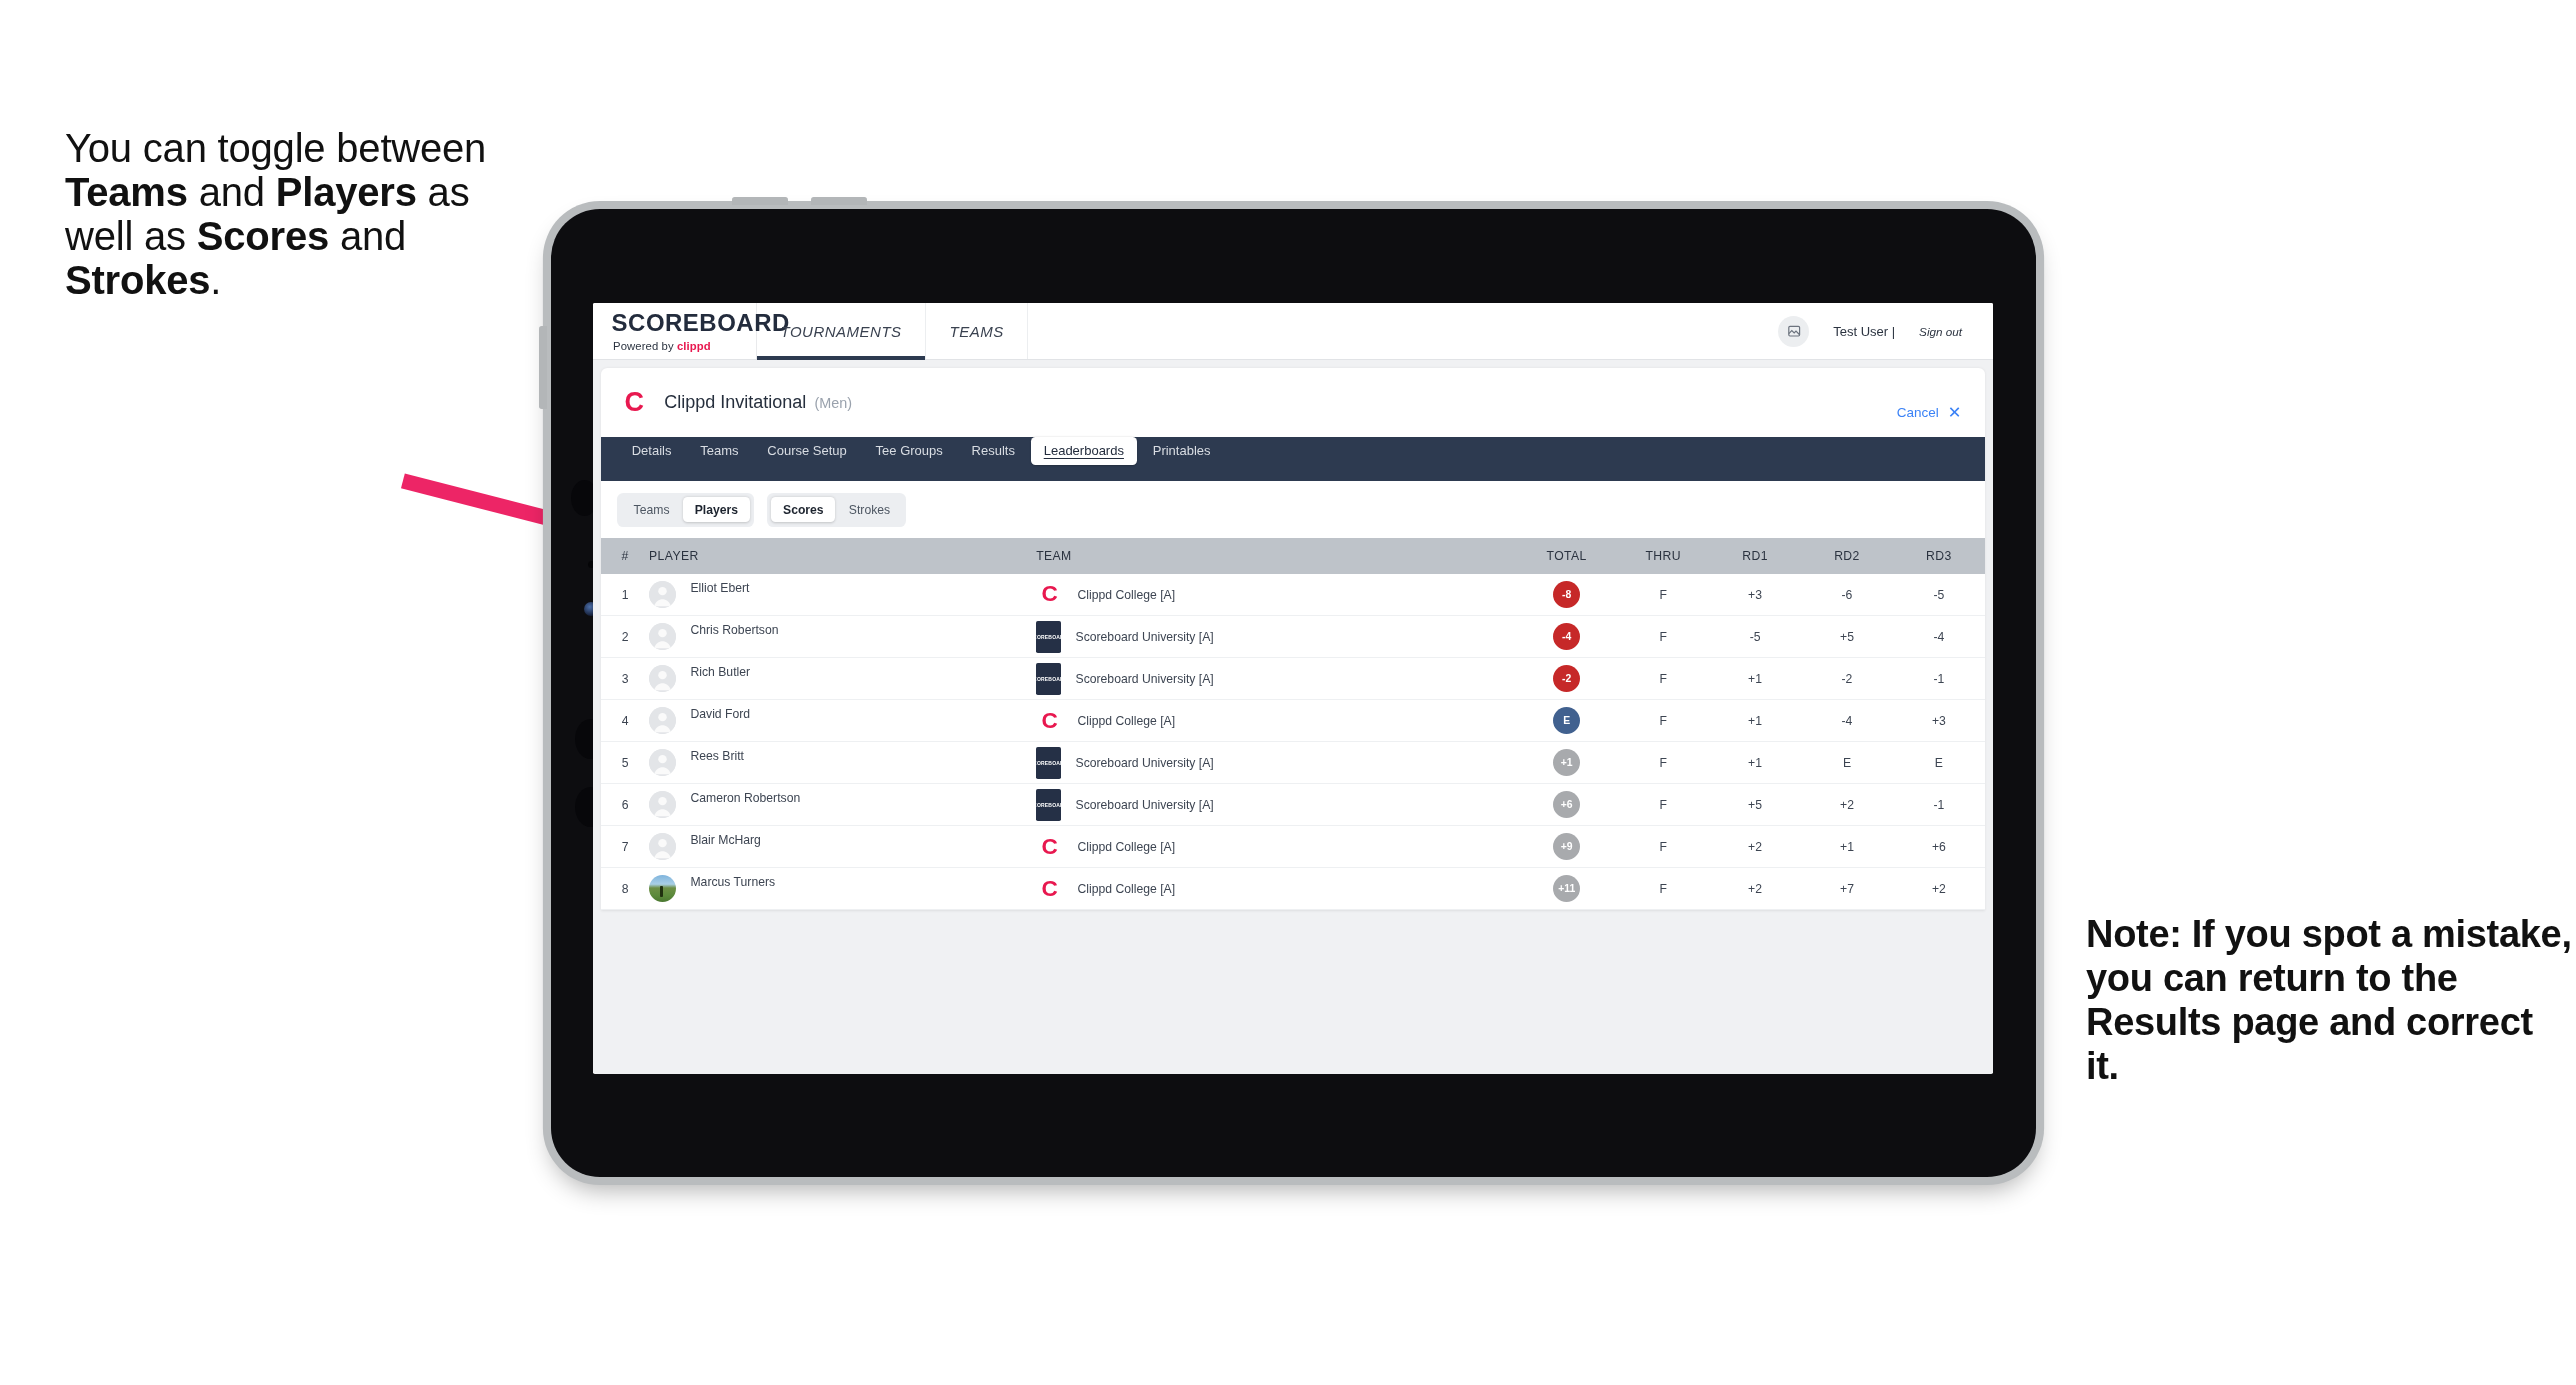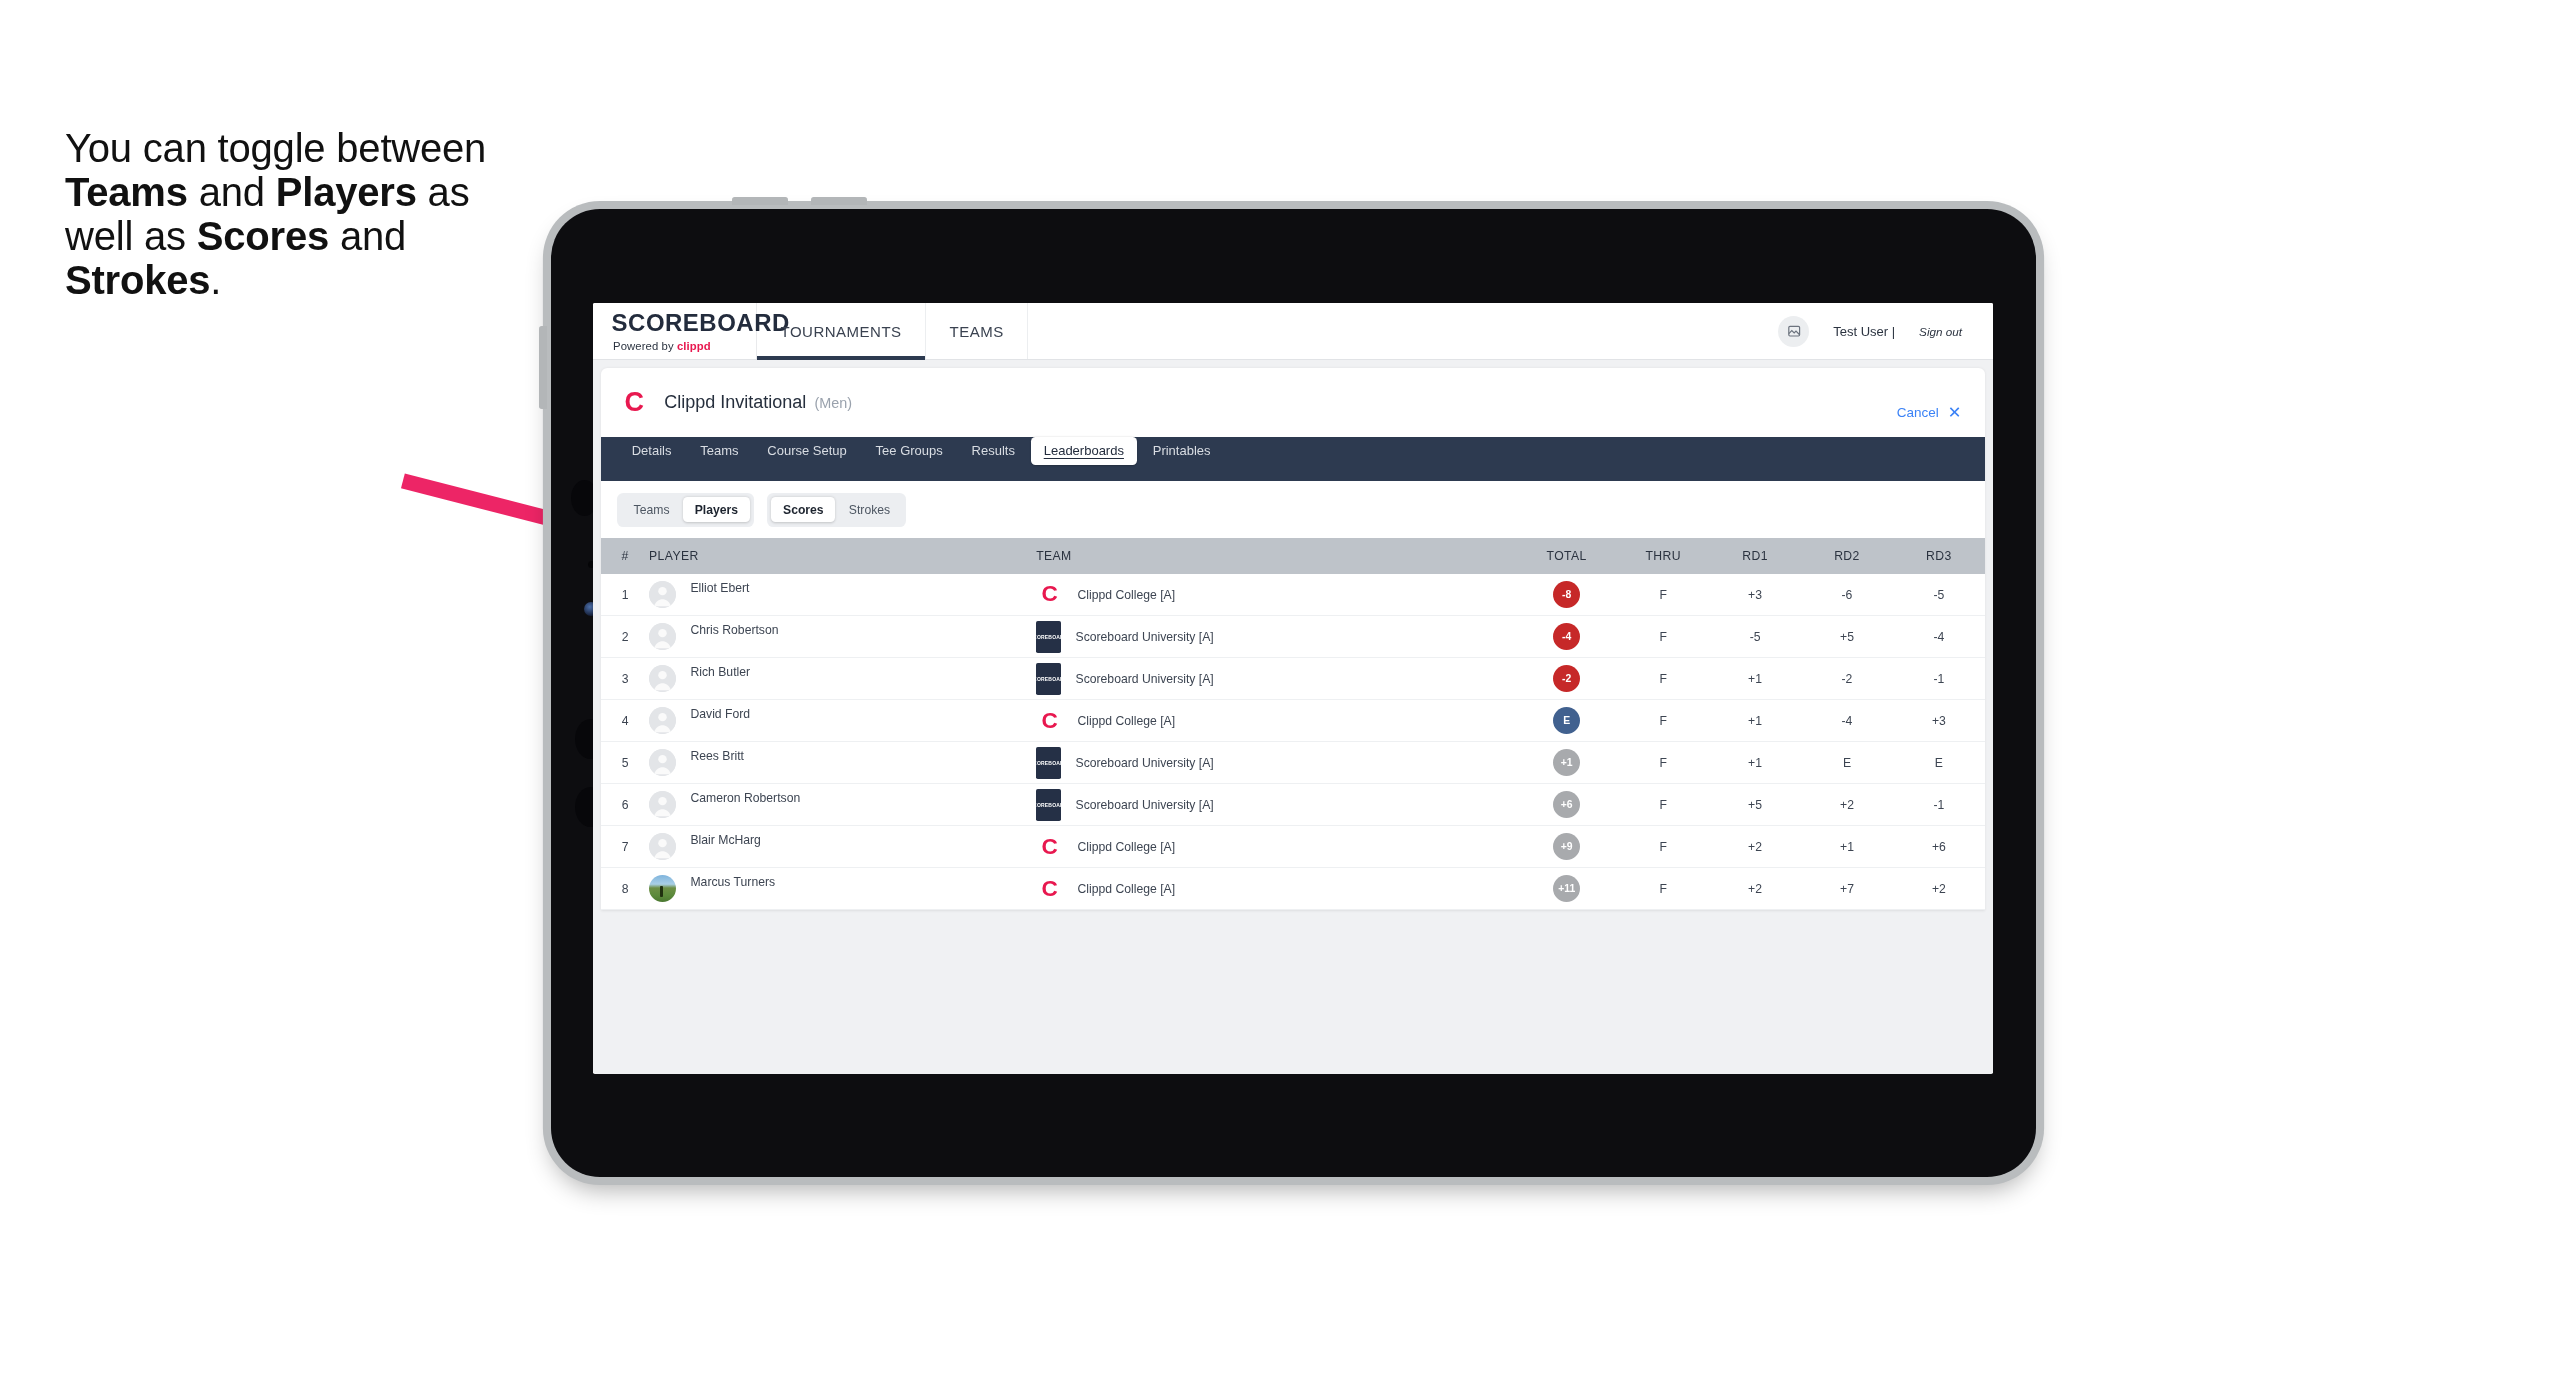"TOURNAMENTS" .navtab { font-style: none -> italic }
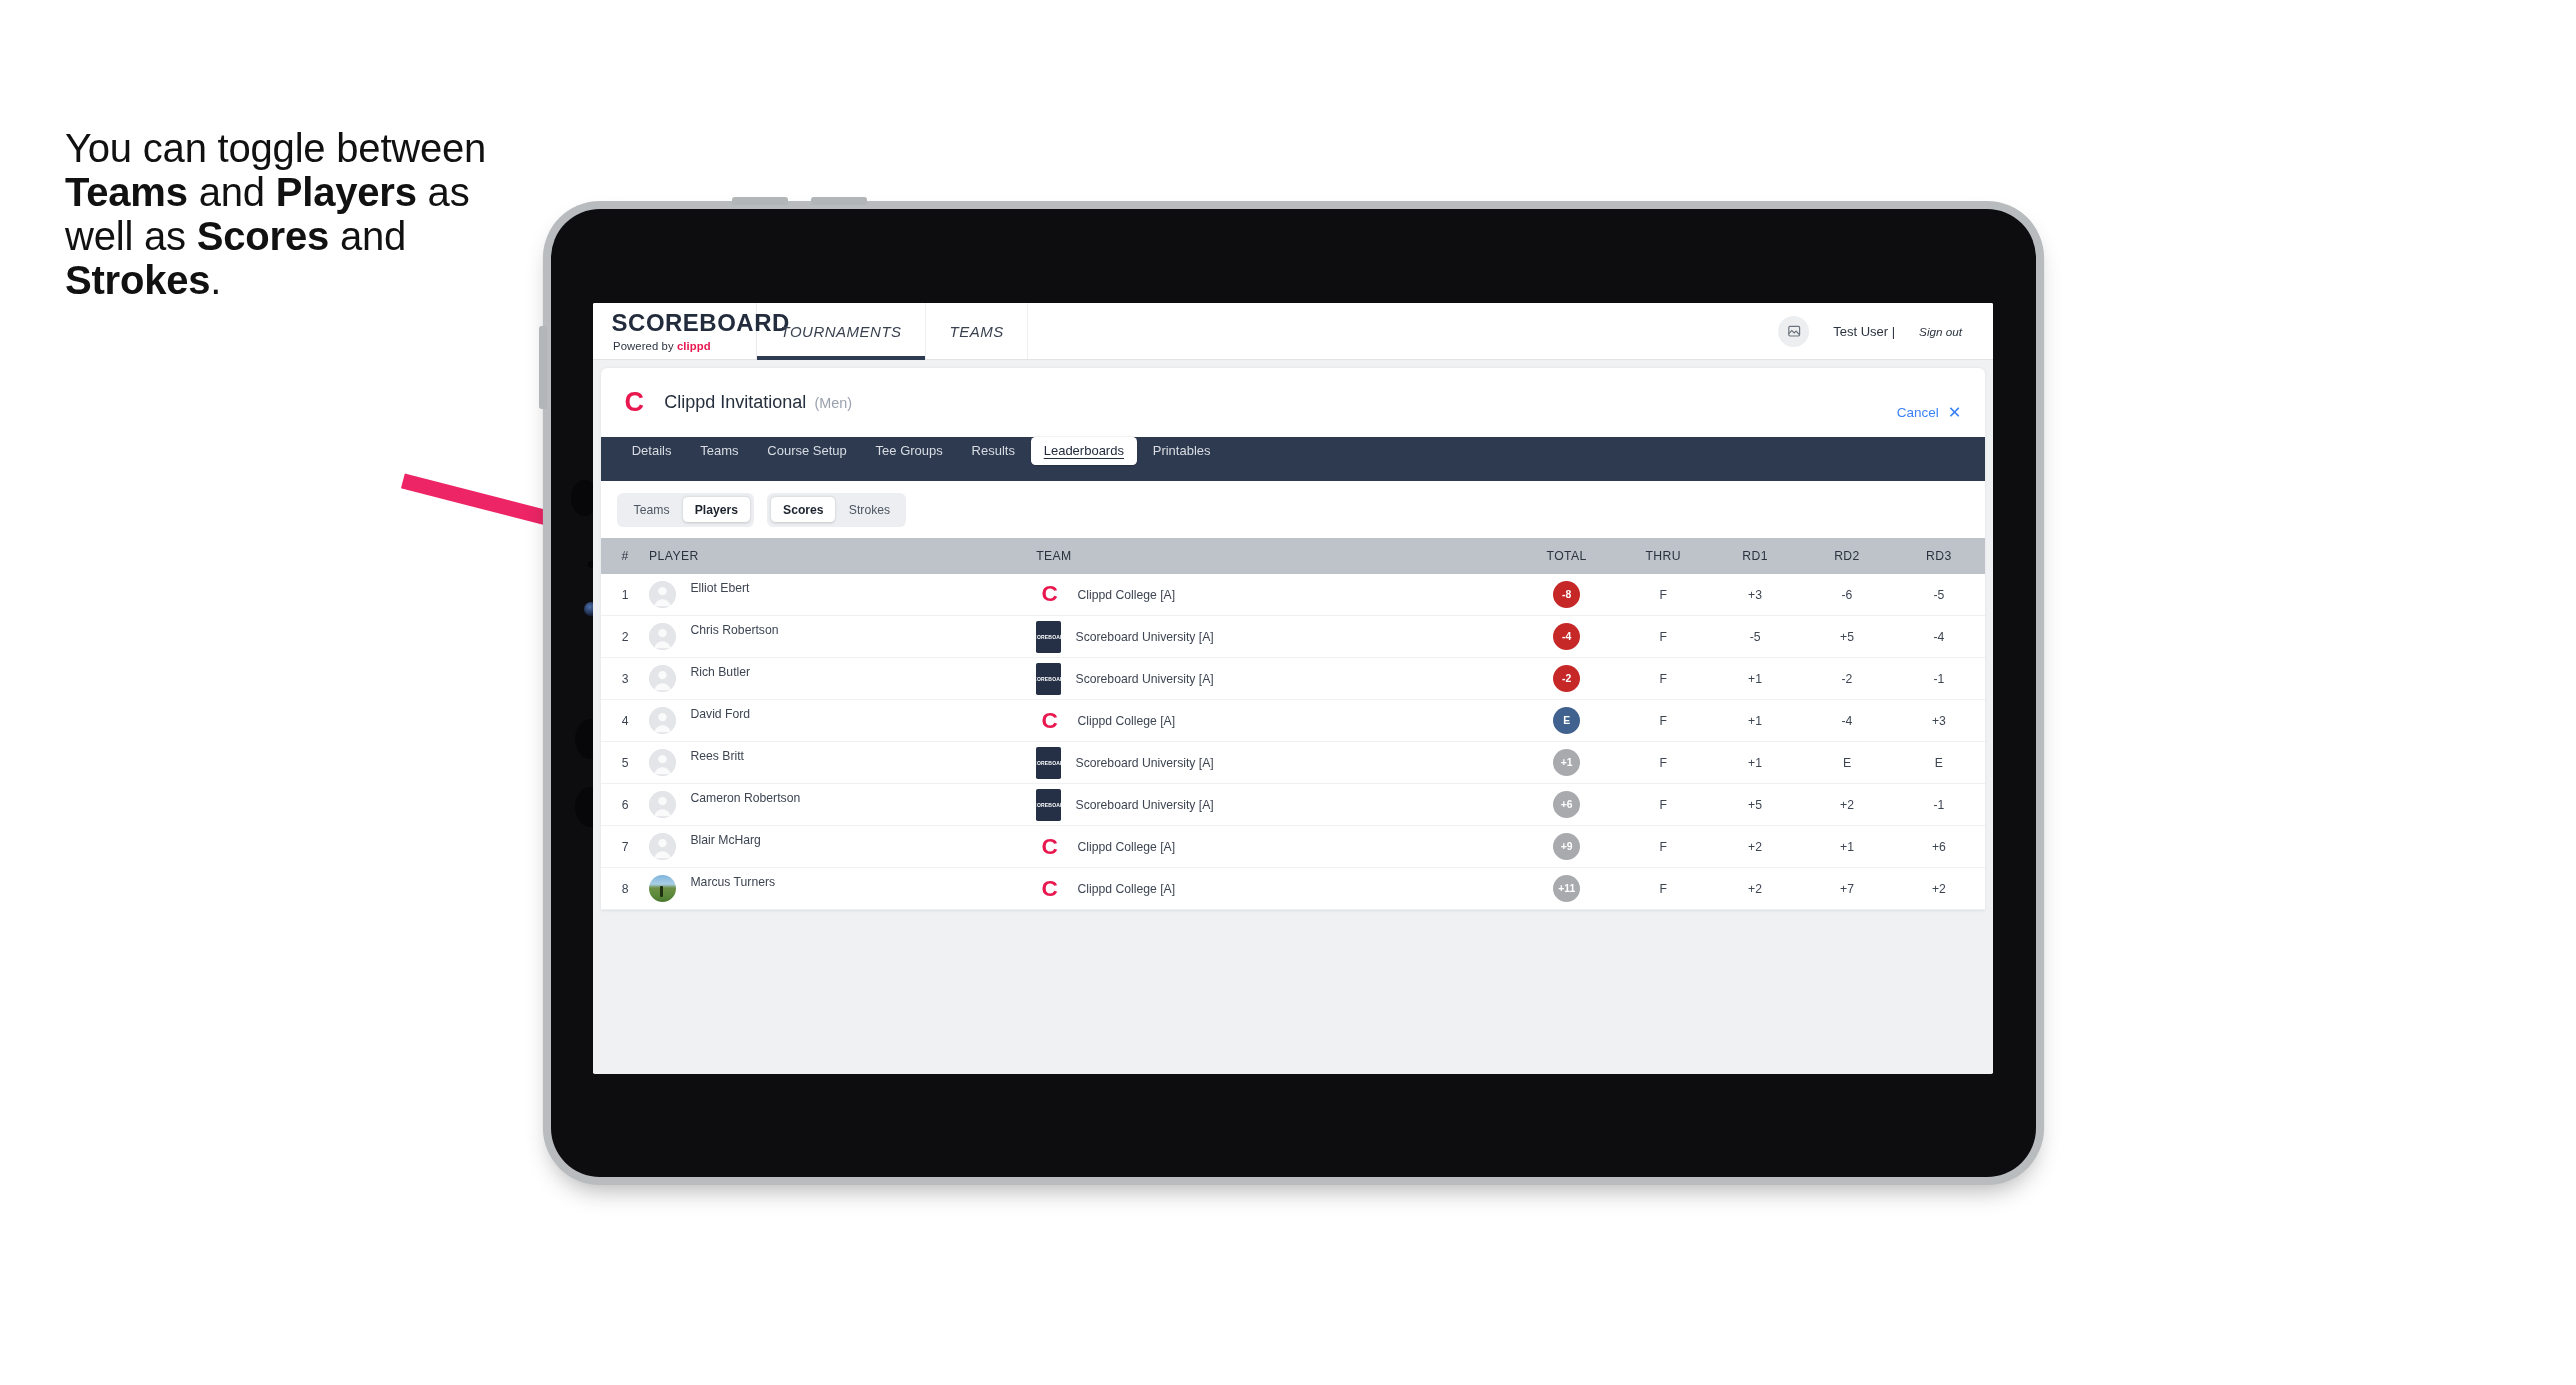"Note: If you spot a" div.anno-right { html: none -> <div>Note: If you spot a mistake, you can return to the Results page and correct it.</div> }
